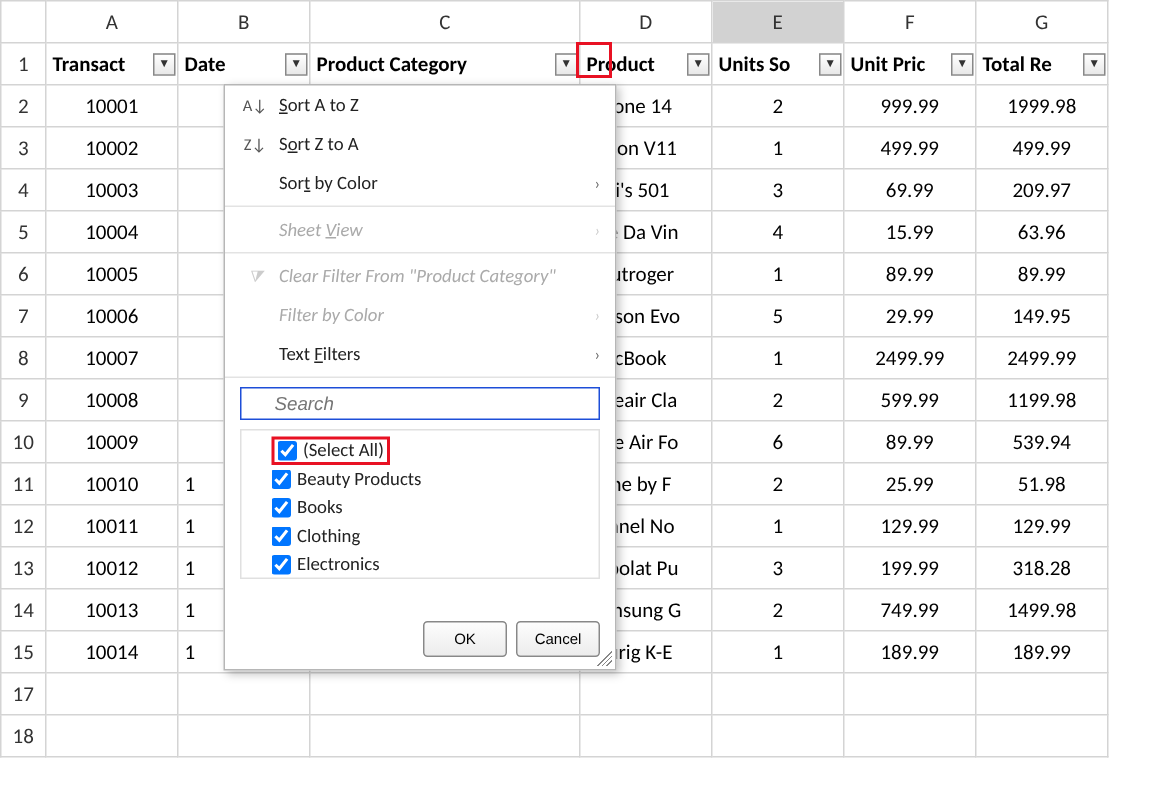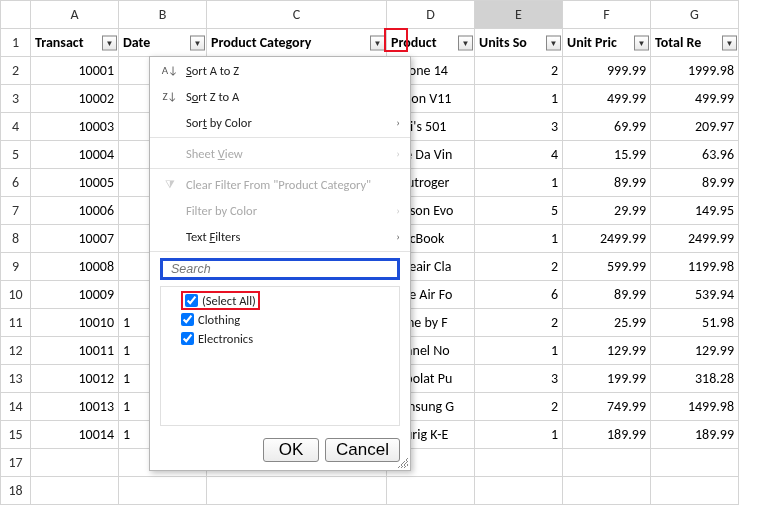"10001" .num { text-align: right -> center }
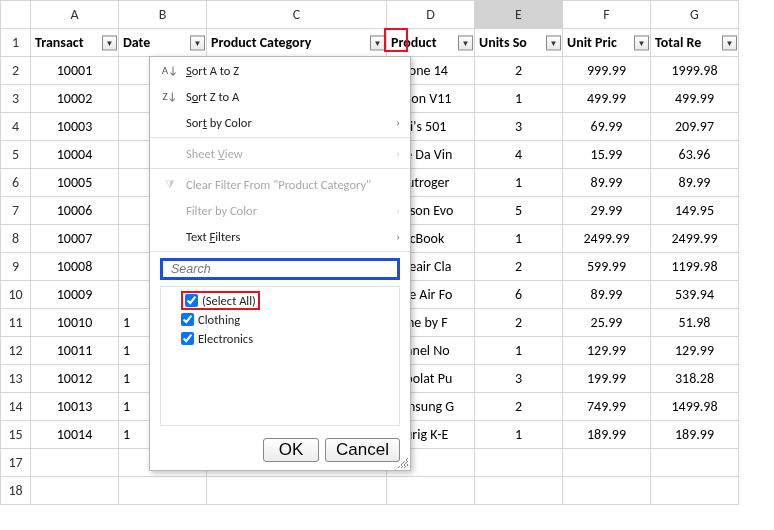"Sheet View" .dd-item.disabled { font-style: none -> italic }
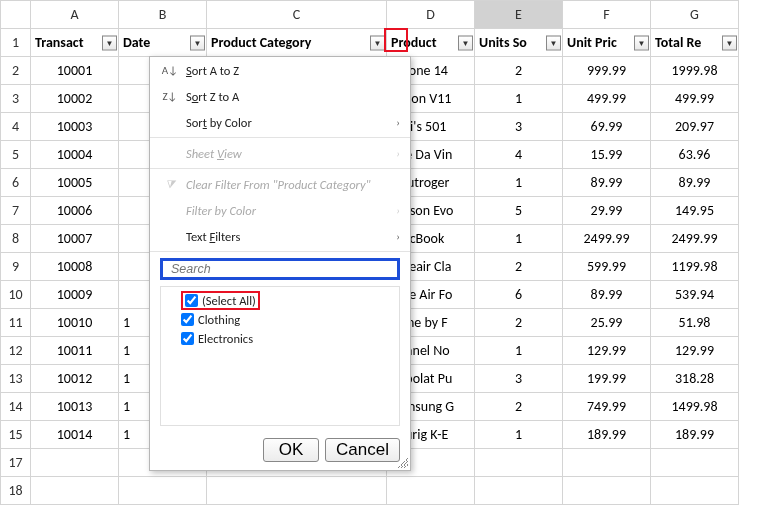"Search" .search-input { border: 3px solid #1d4ed8 -> 1px solid #1d4ed8; padding: 0 8px -> 0 22px }
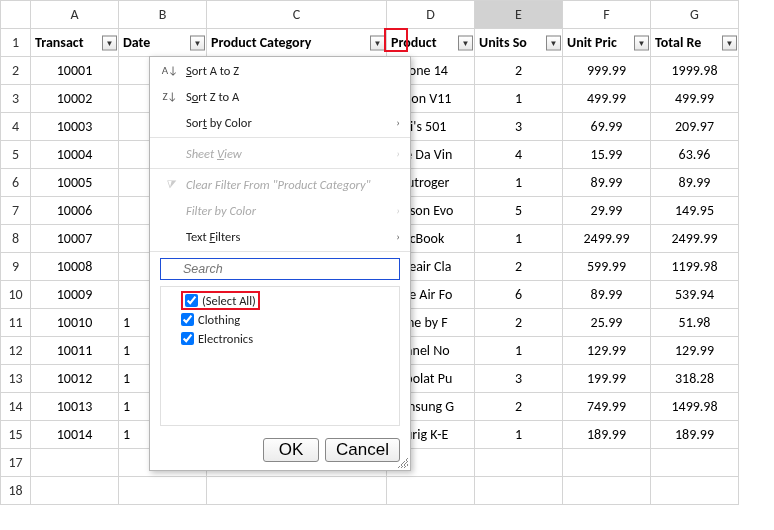"(Select All)" .checklist { height: 140px -> 100px }
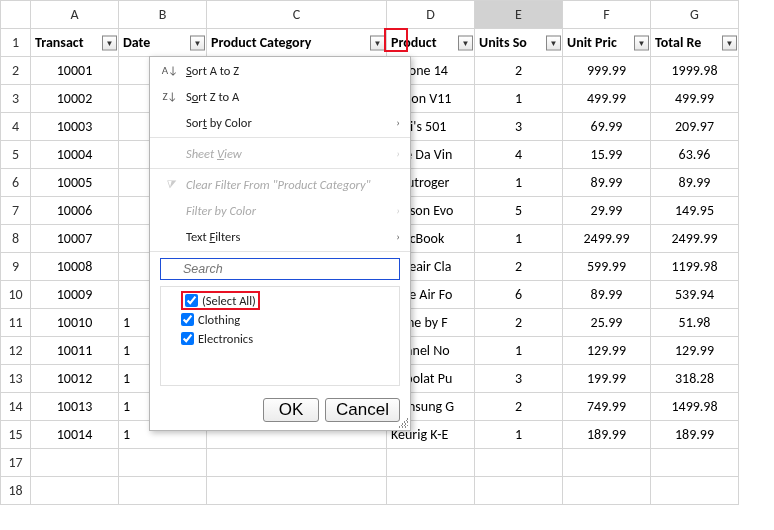"Beauty Products" div.check-row { html: none -> <div> <input> <span>Beauty Products</span> </div> }
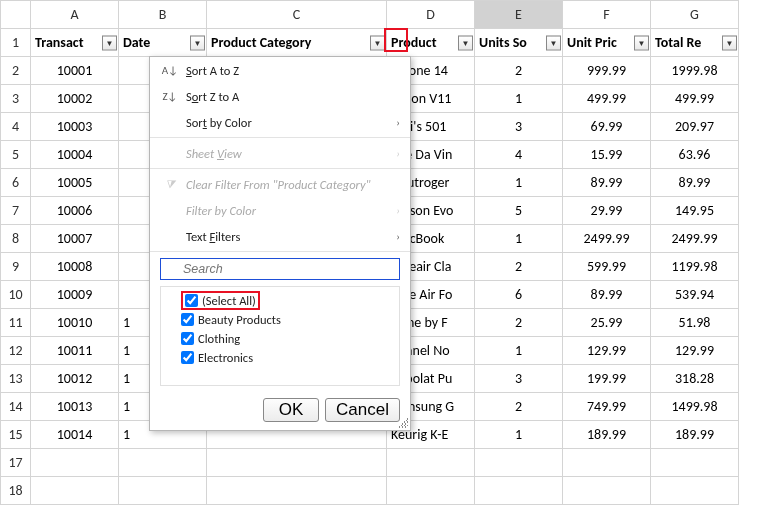"Books" div.check-row { html: none -> <div> <input> <span>Books</span> </div> }
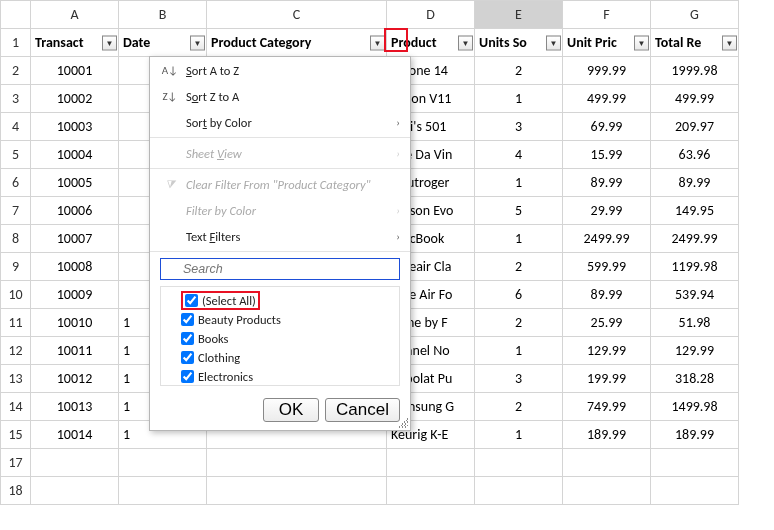"OK" .btn { font-size: 17px -> 10px; margin-top: none -> 16px }
